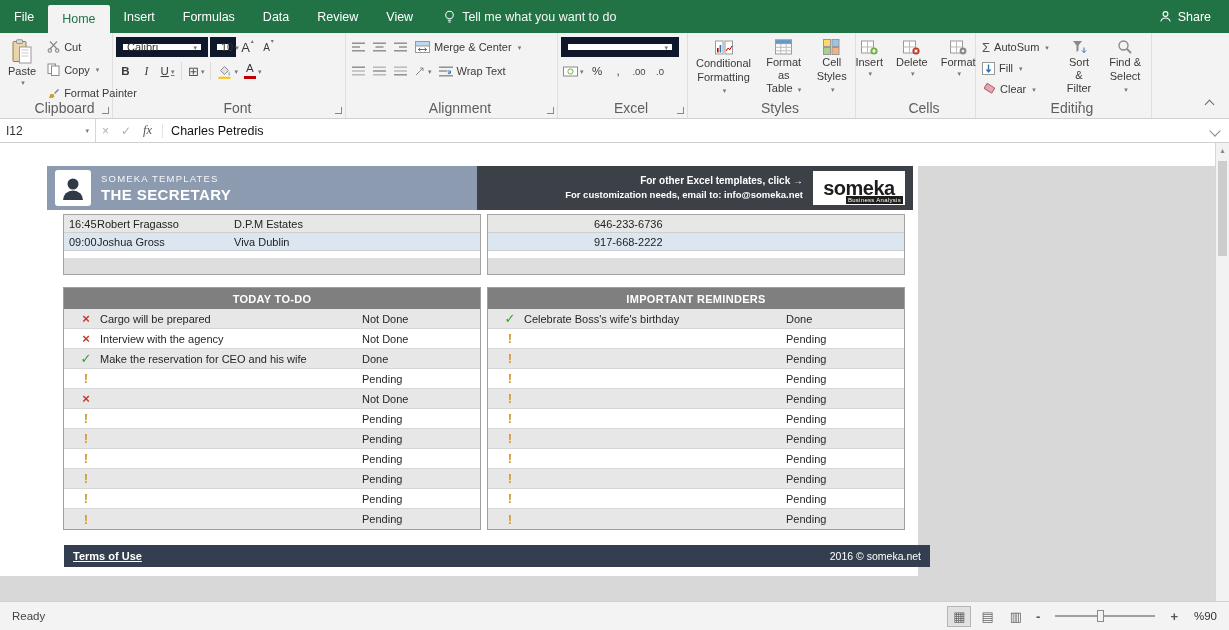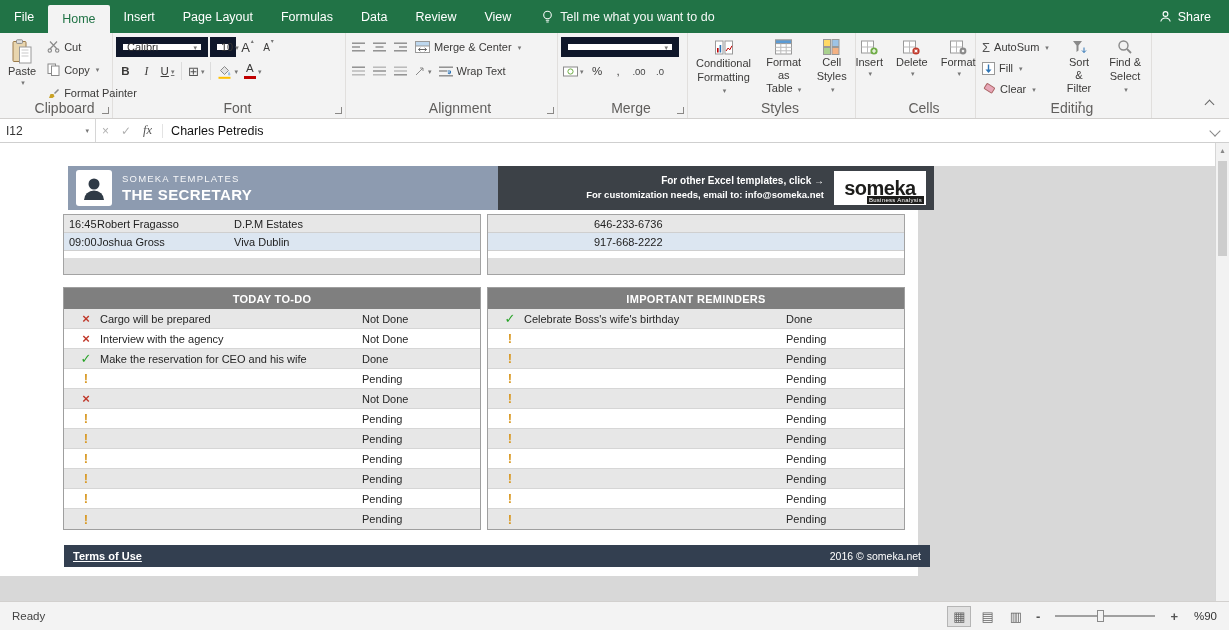"Page Layout" div.tab { html: <div>Page Layout</div> -> none }
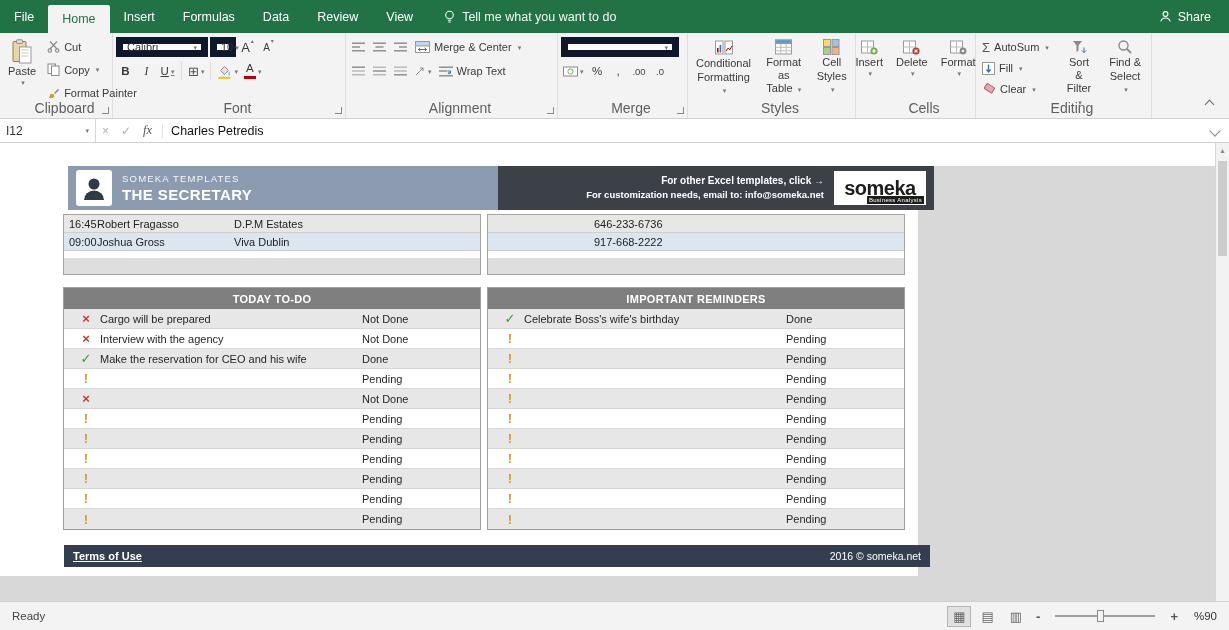"Merge" span.grp-label { text: Merge -> Excel }
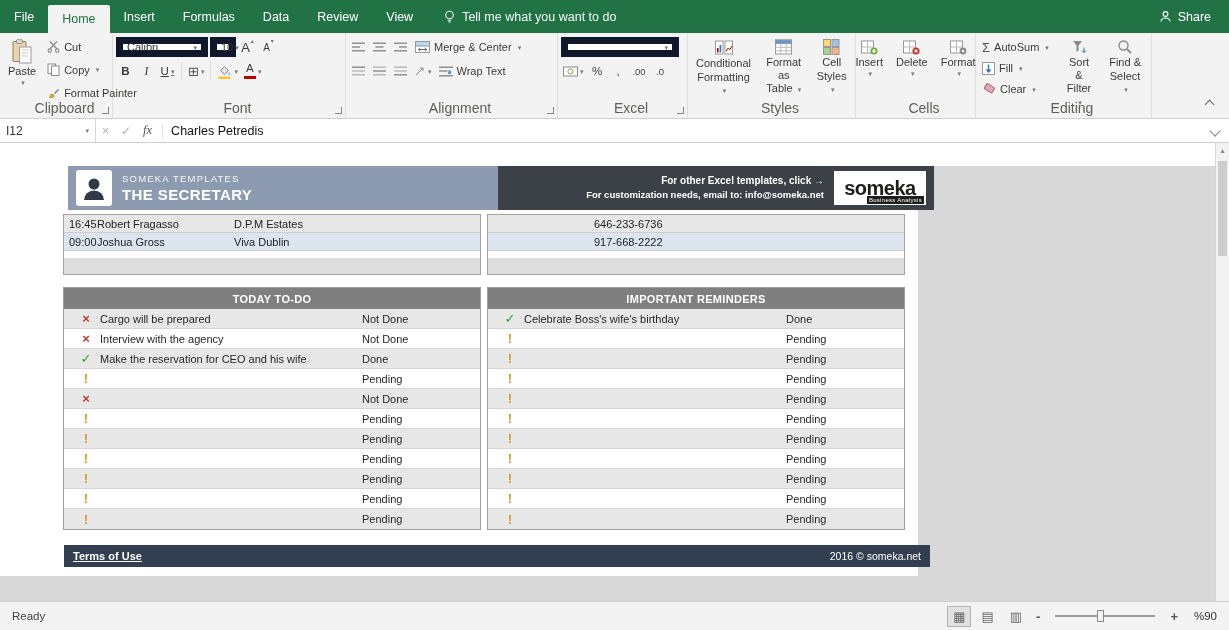"SOMEKA TEMPLATES" .banner { left: 68px -> 47px }
